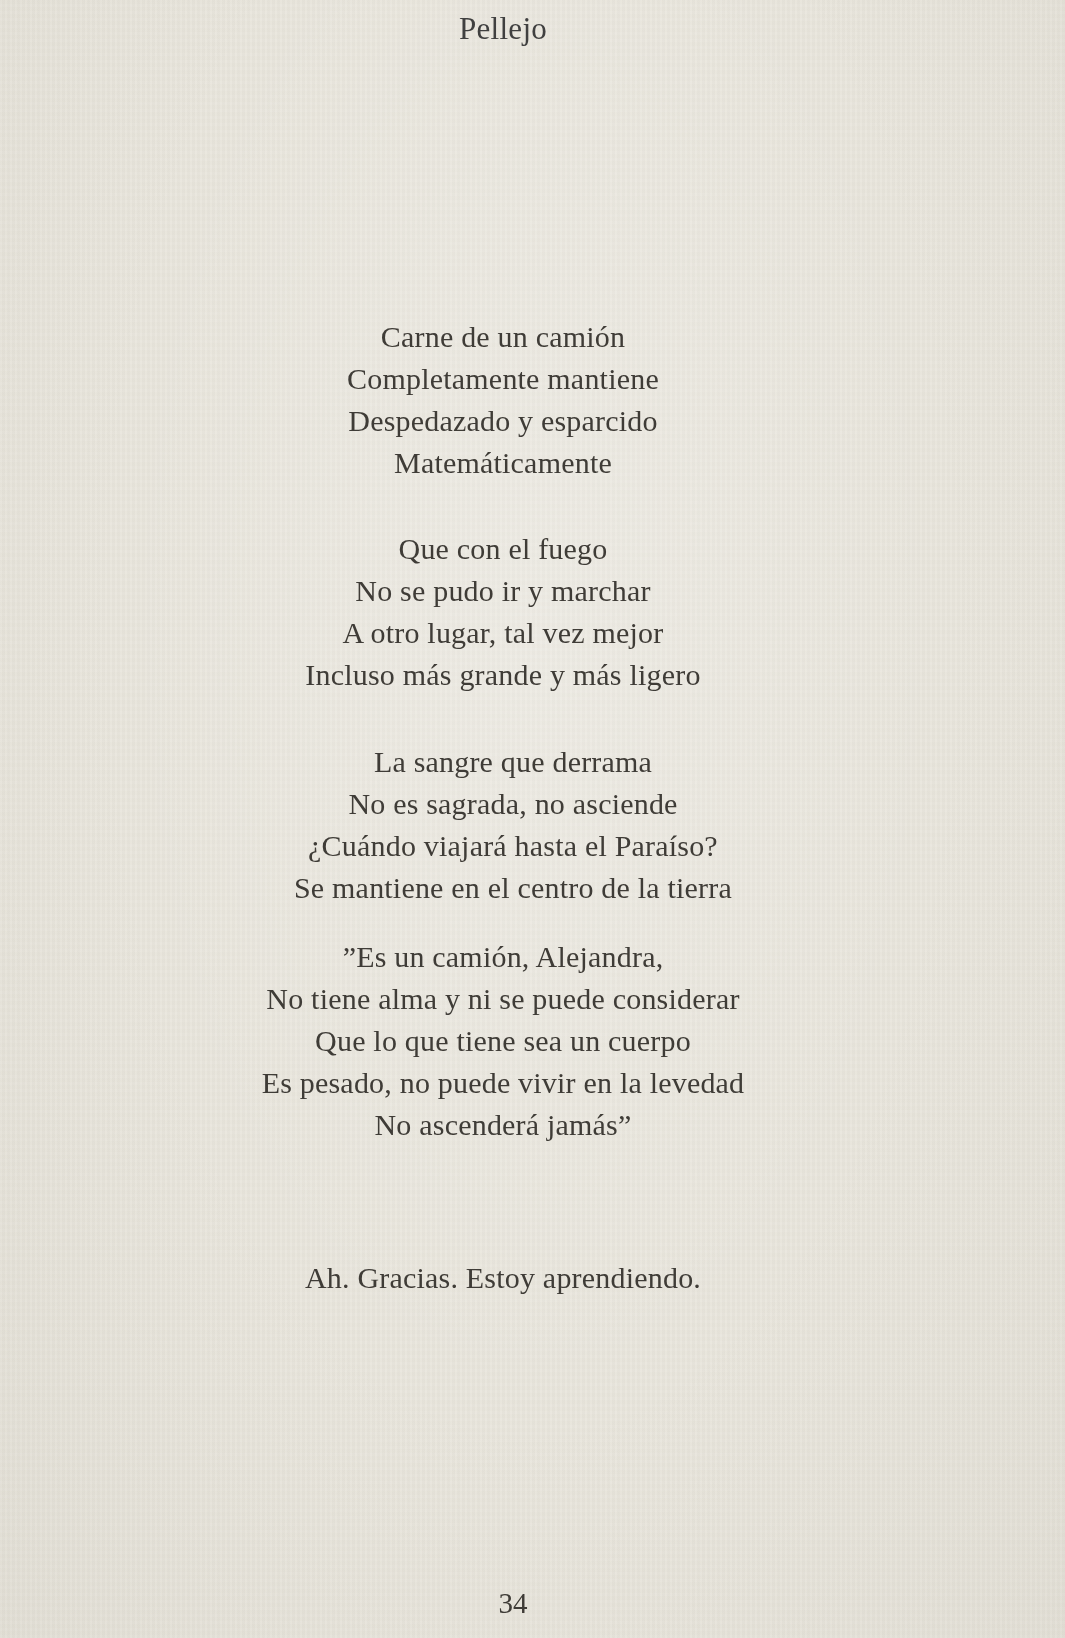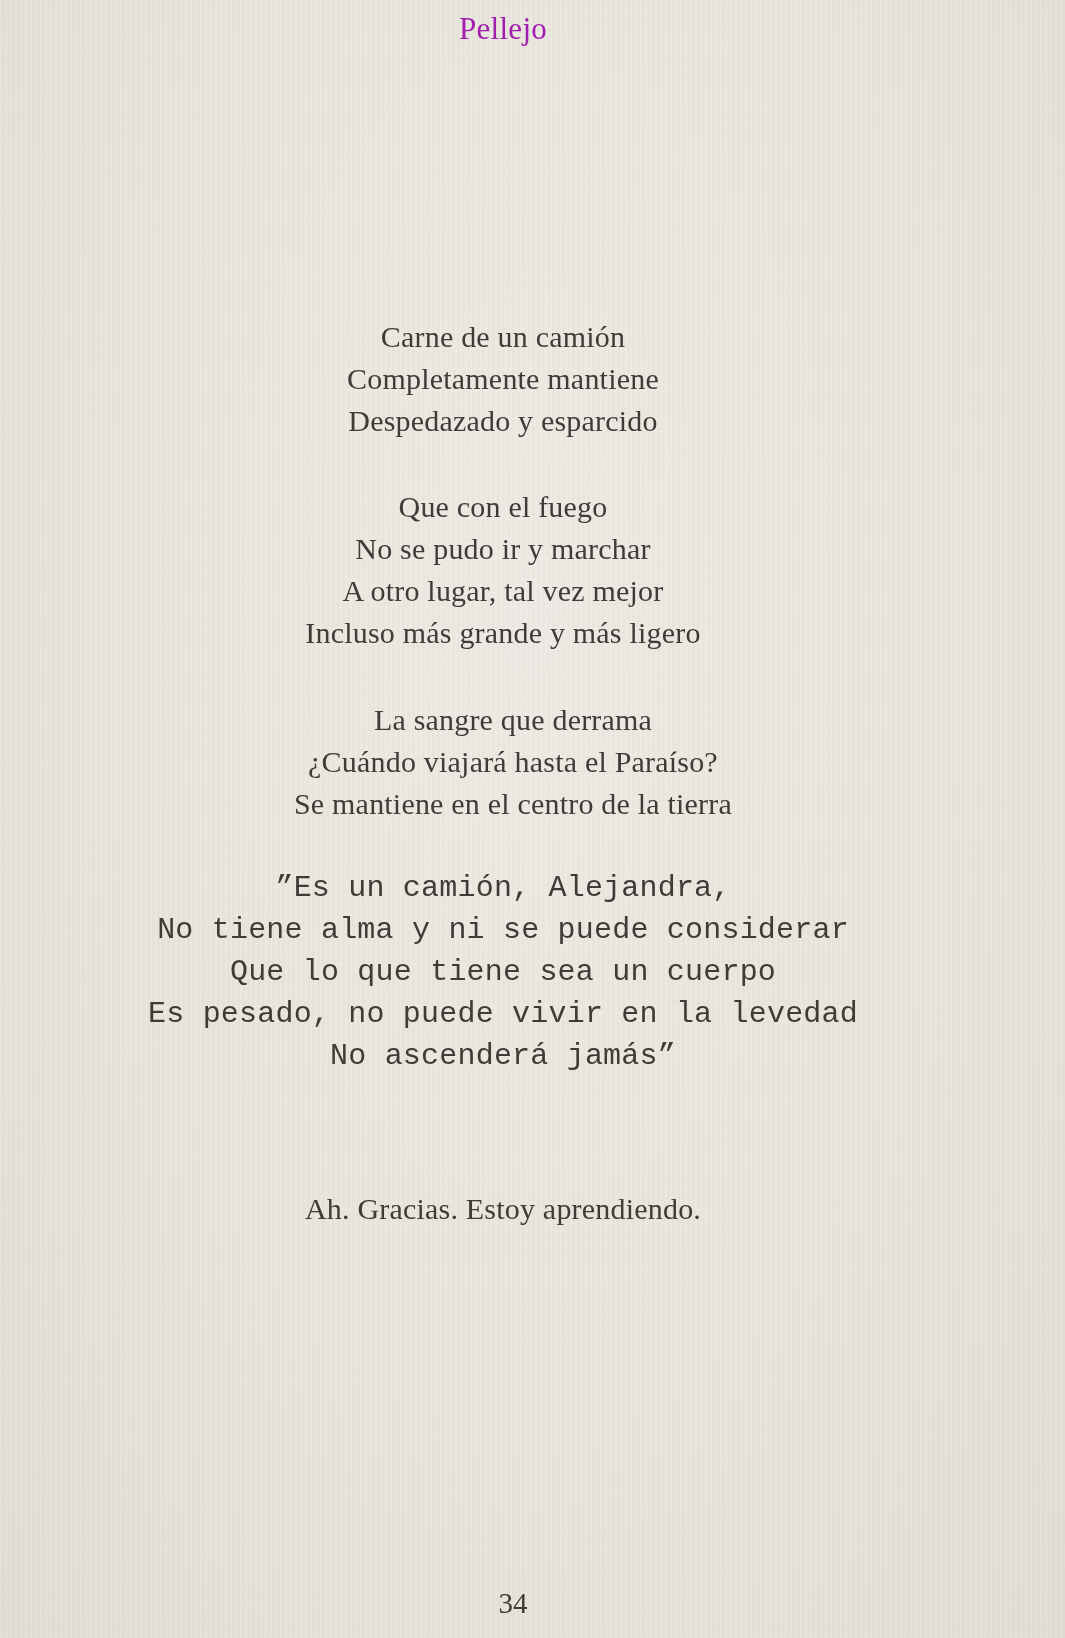"Pellejo" .title { color: #a21caf -> #404040 }
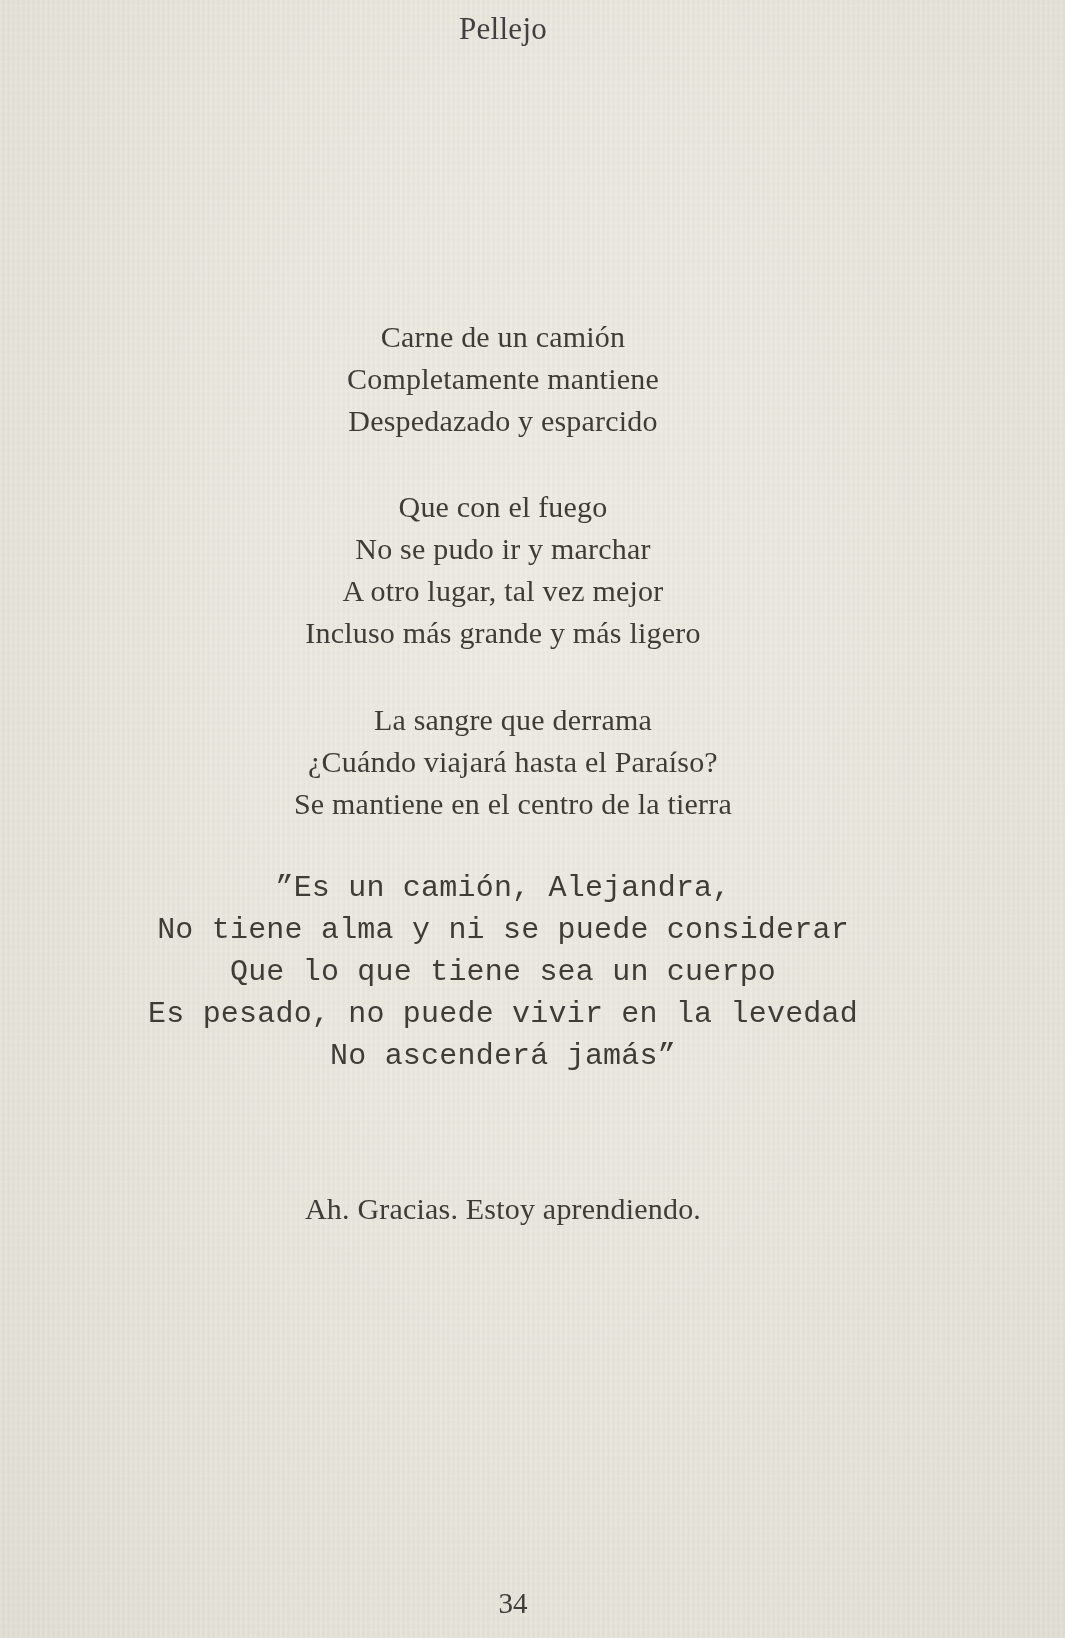"Matemáticamente" div.line { html: none -> <div>Matemáticamente</div> }
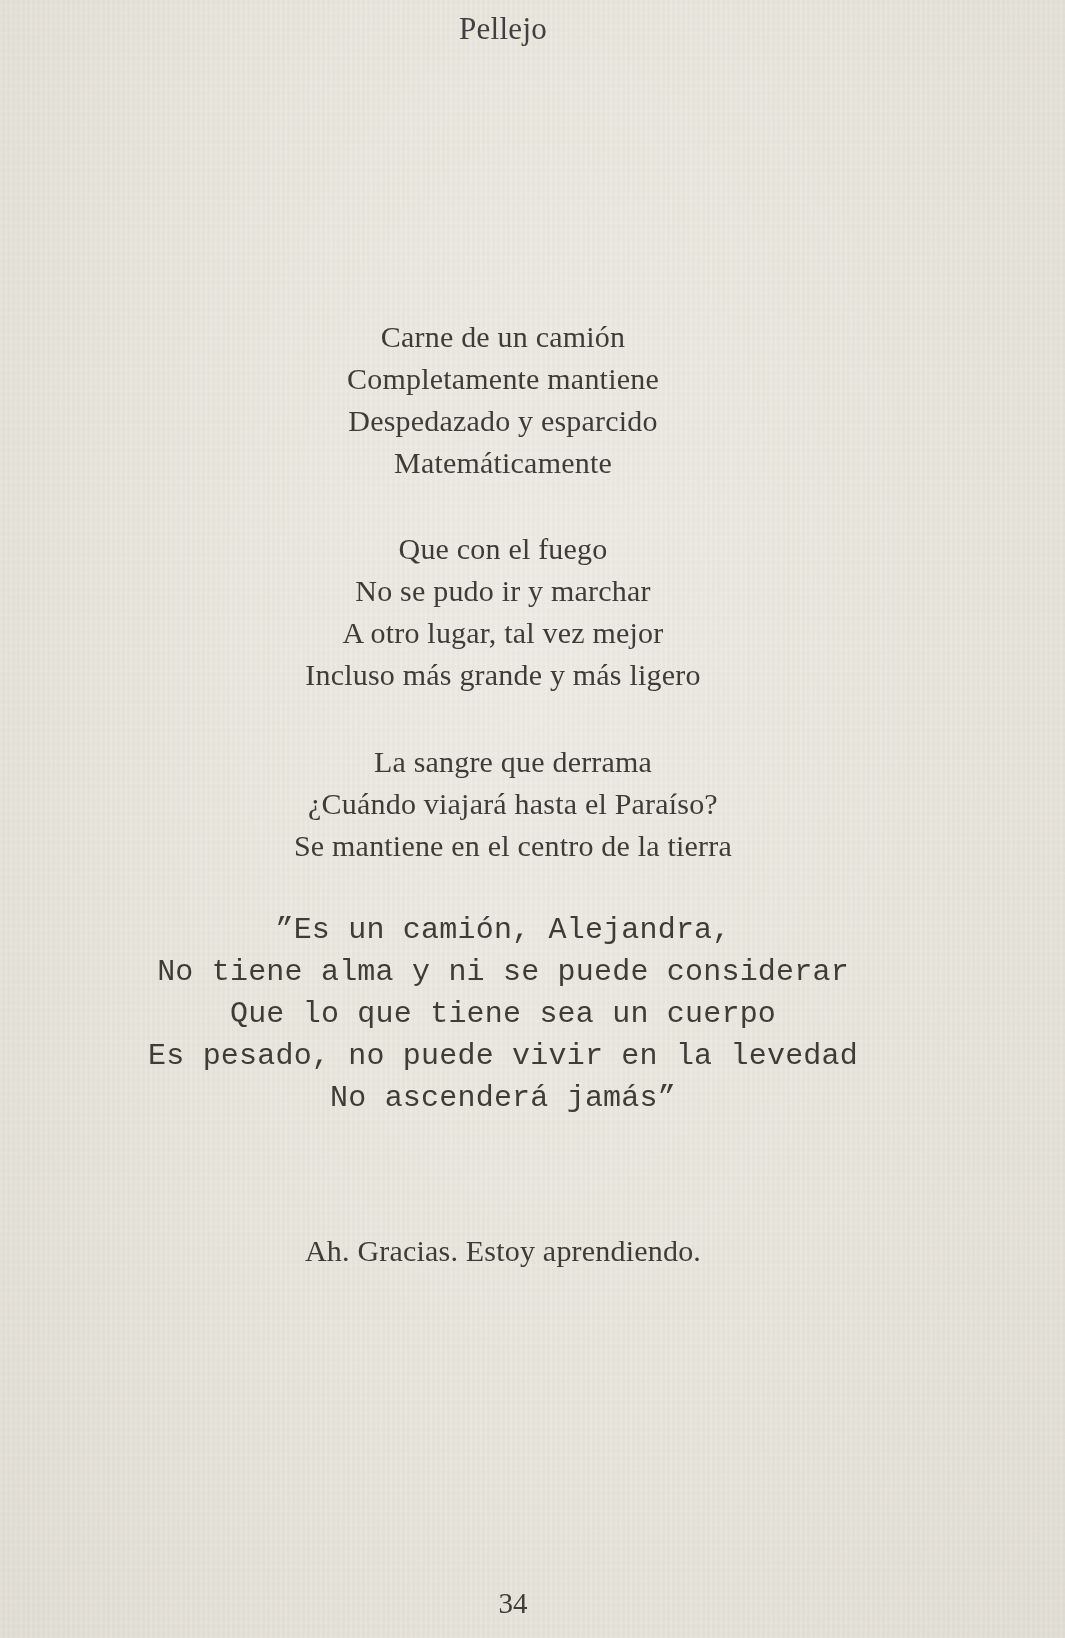"No es sagrada, no asciende" div.line { html: none -> <div>No es sagrada, no asciende</div> }
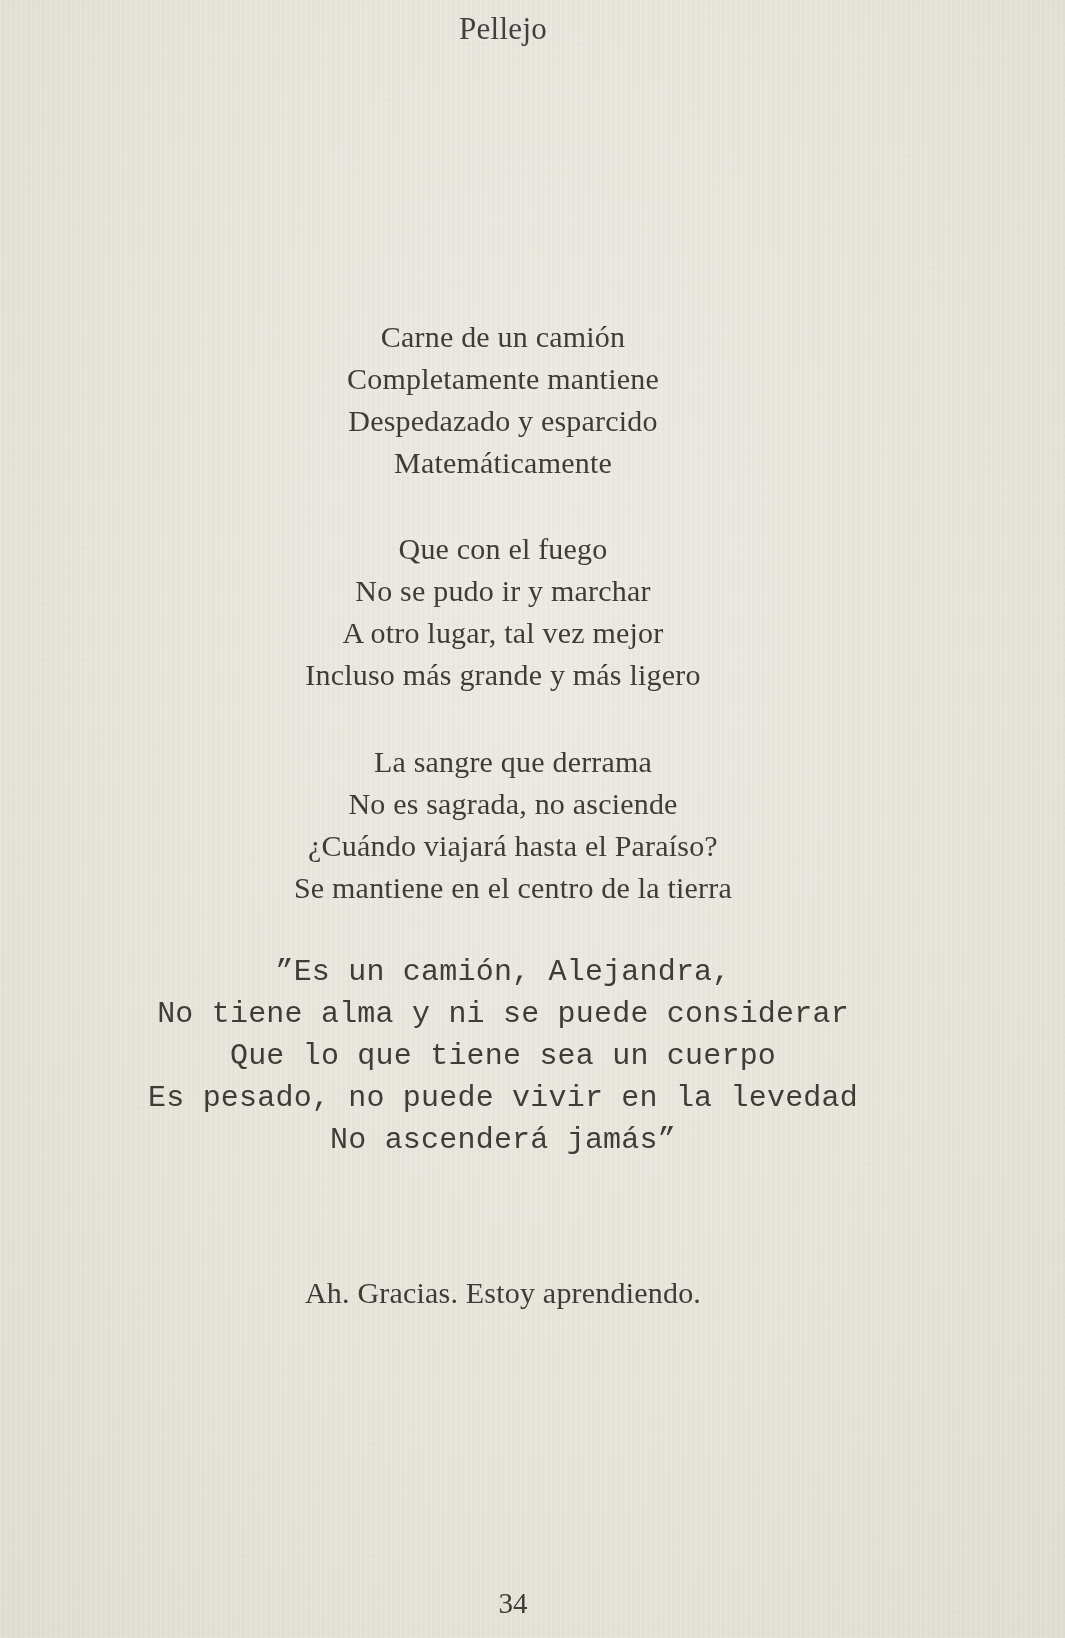"”Es un camión, Alejandra," .stanza-4 { font-family: Liberation Mono, monospace -> none; margin-top: 42px -> 27px }
